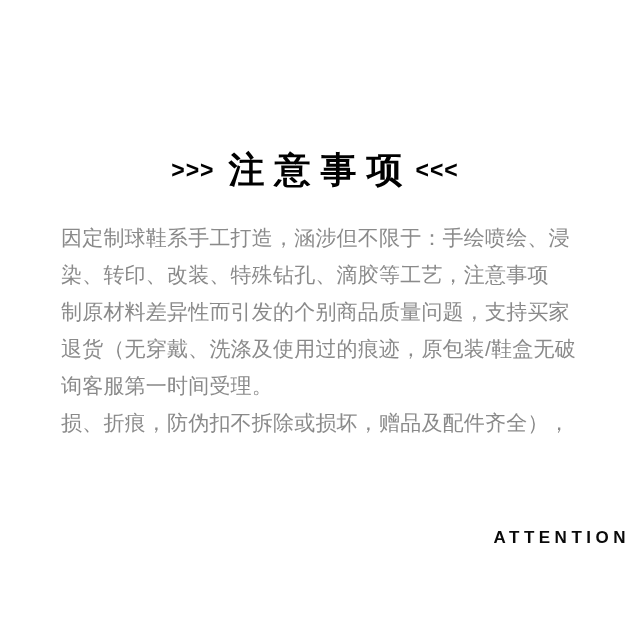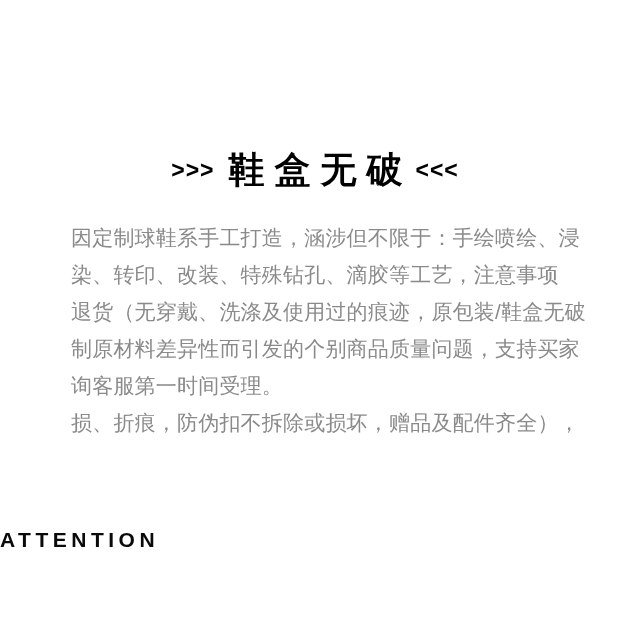"鞋盒无破" span.title-text { text: 鞋盒无破 -> 注意事项 }
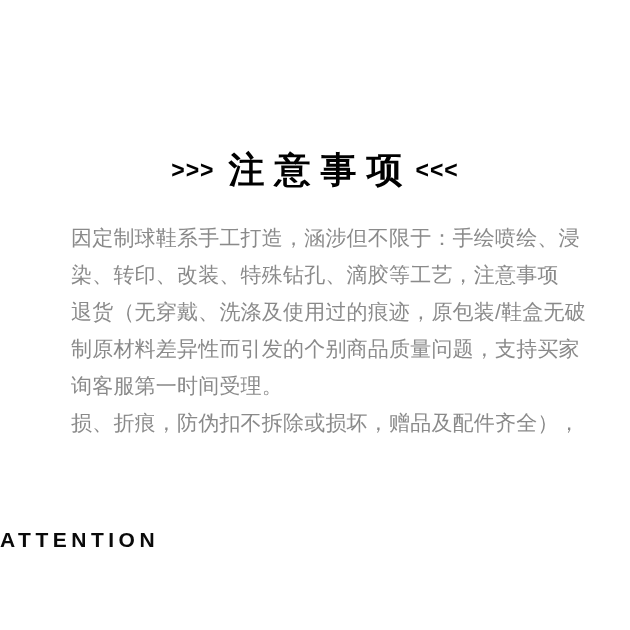"因定制球鞋系手工打造，涵涉但不限于：手绘喷绘、浸" .notice-body { left: 71px -> 61px }
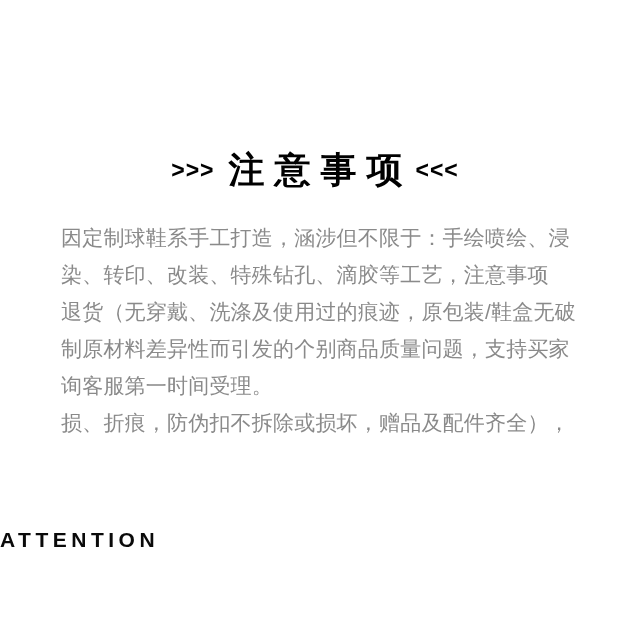"退货（无穿戴、洗涤及使用过的痕迹，原包装/鞋盒无破" div.notice-line { order: before "制原材料差异性而引发的个别商品质量问题，支持买家" -> after "制原材料差异性而引发的个别商品质量问题，支持买家" }
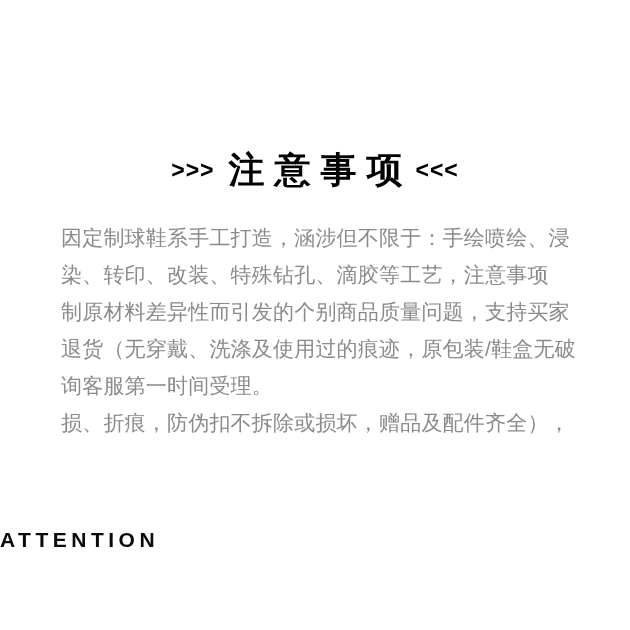"ATTENTION" .attention { font-size: 21px -> 17px; text-align: left -> right }
